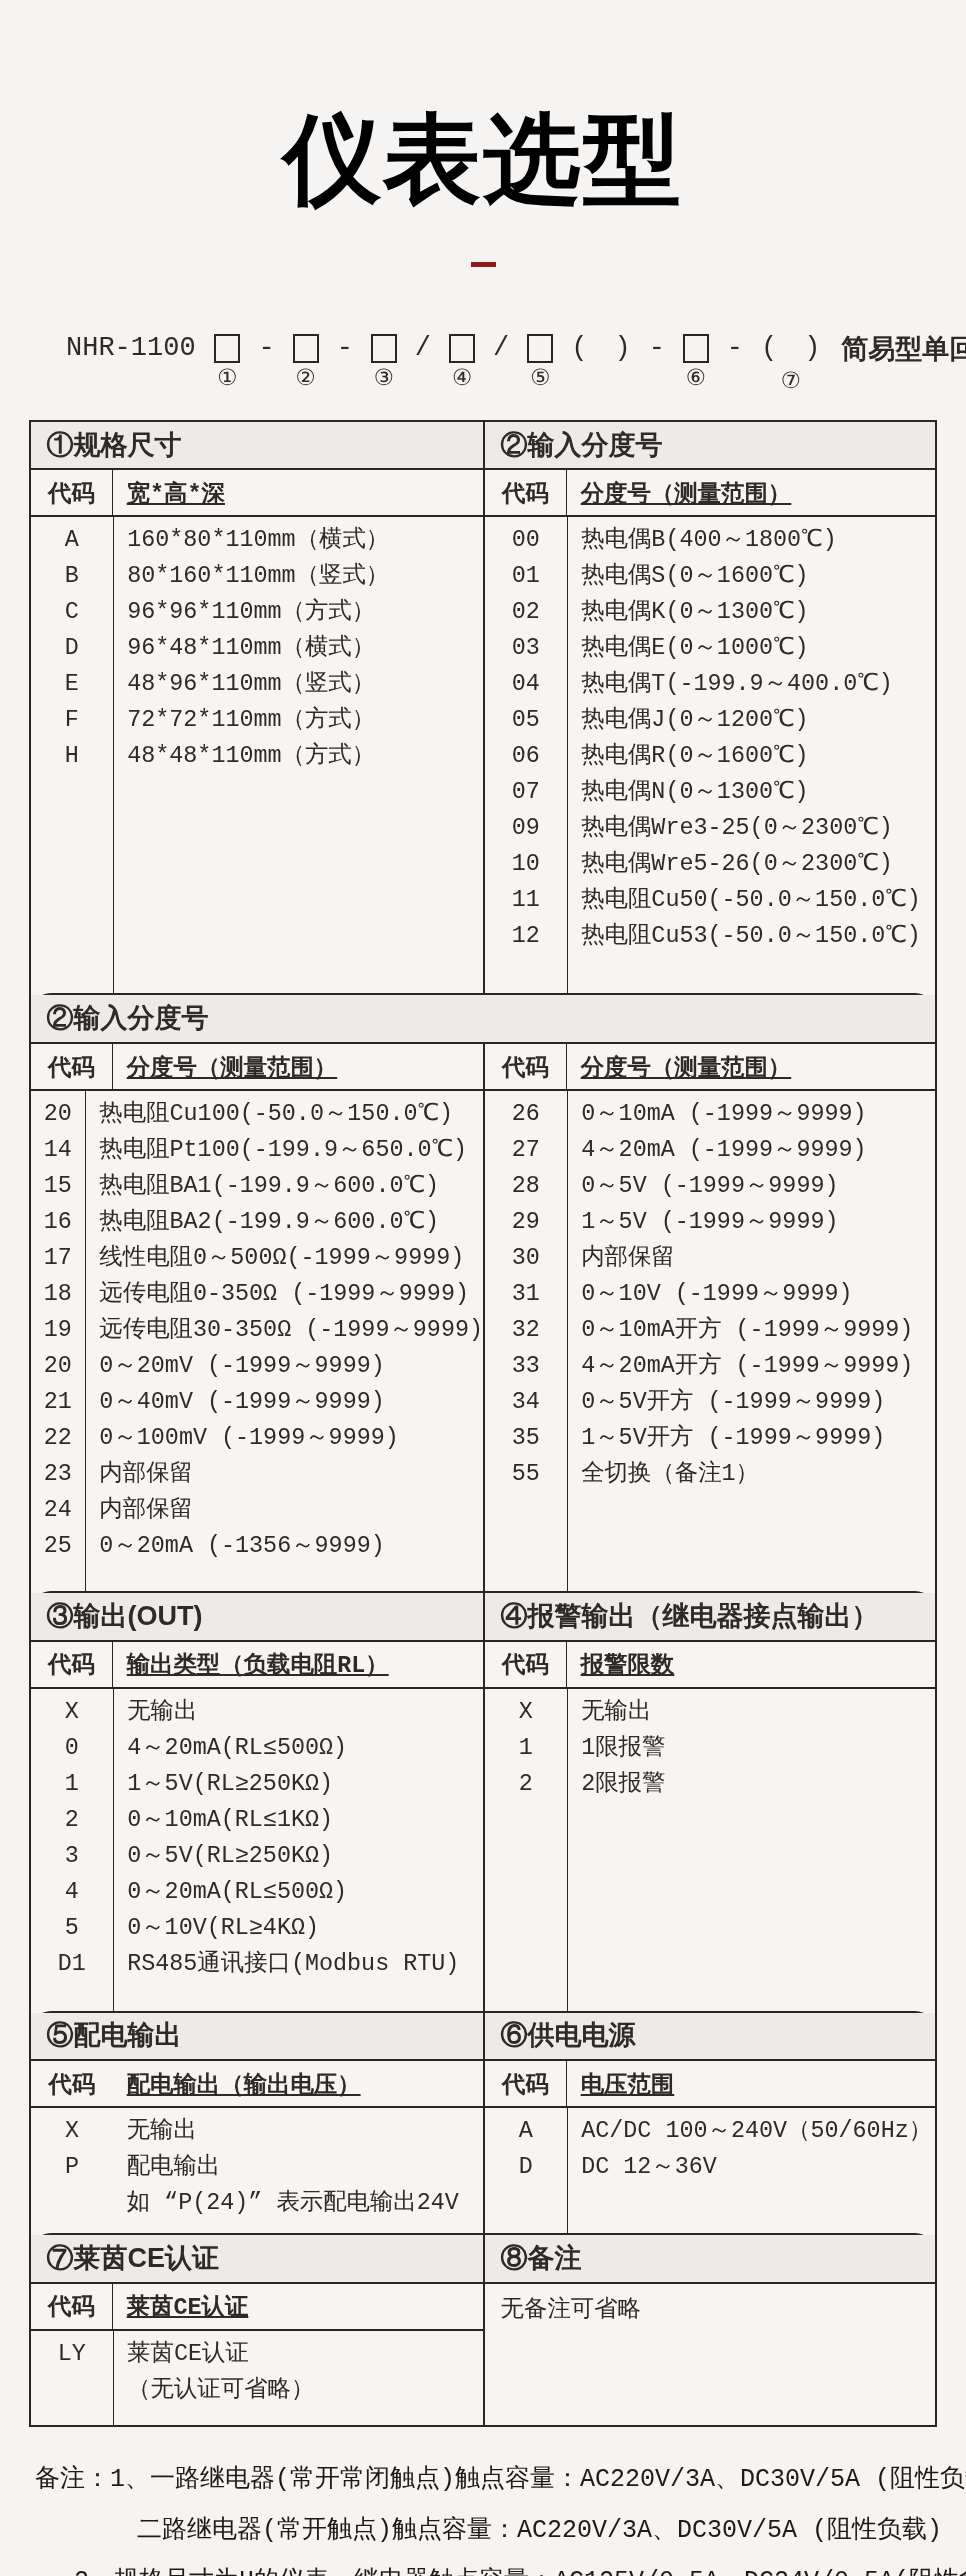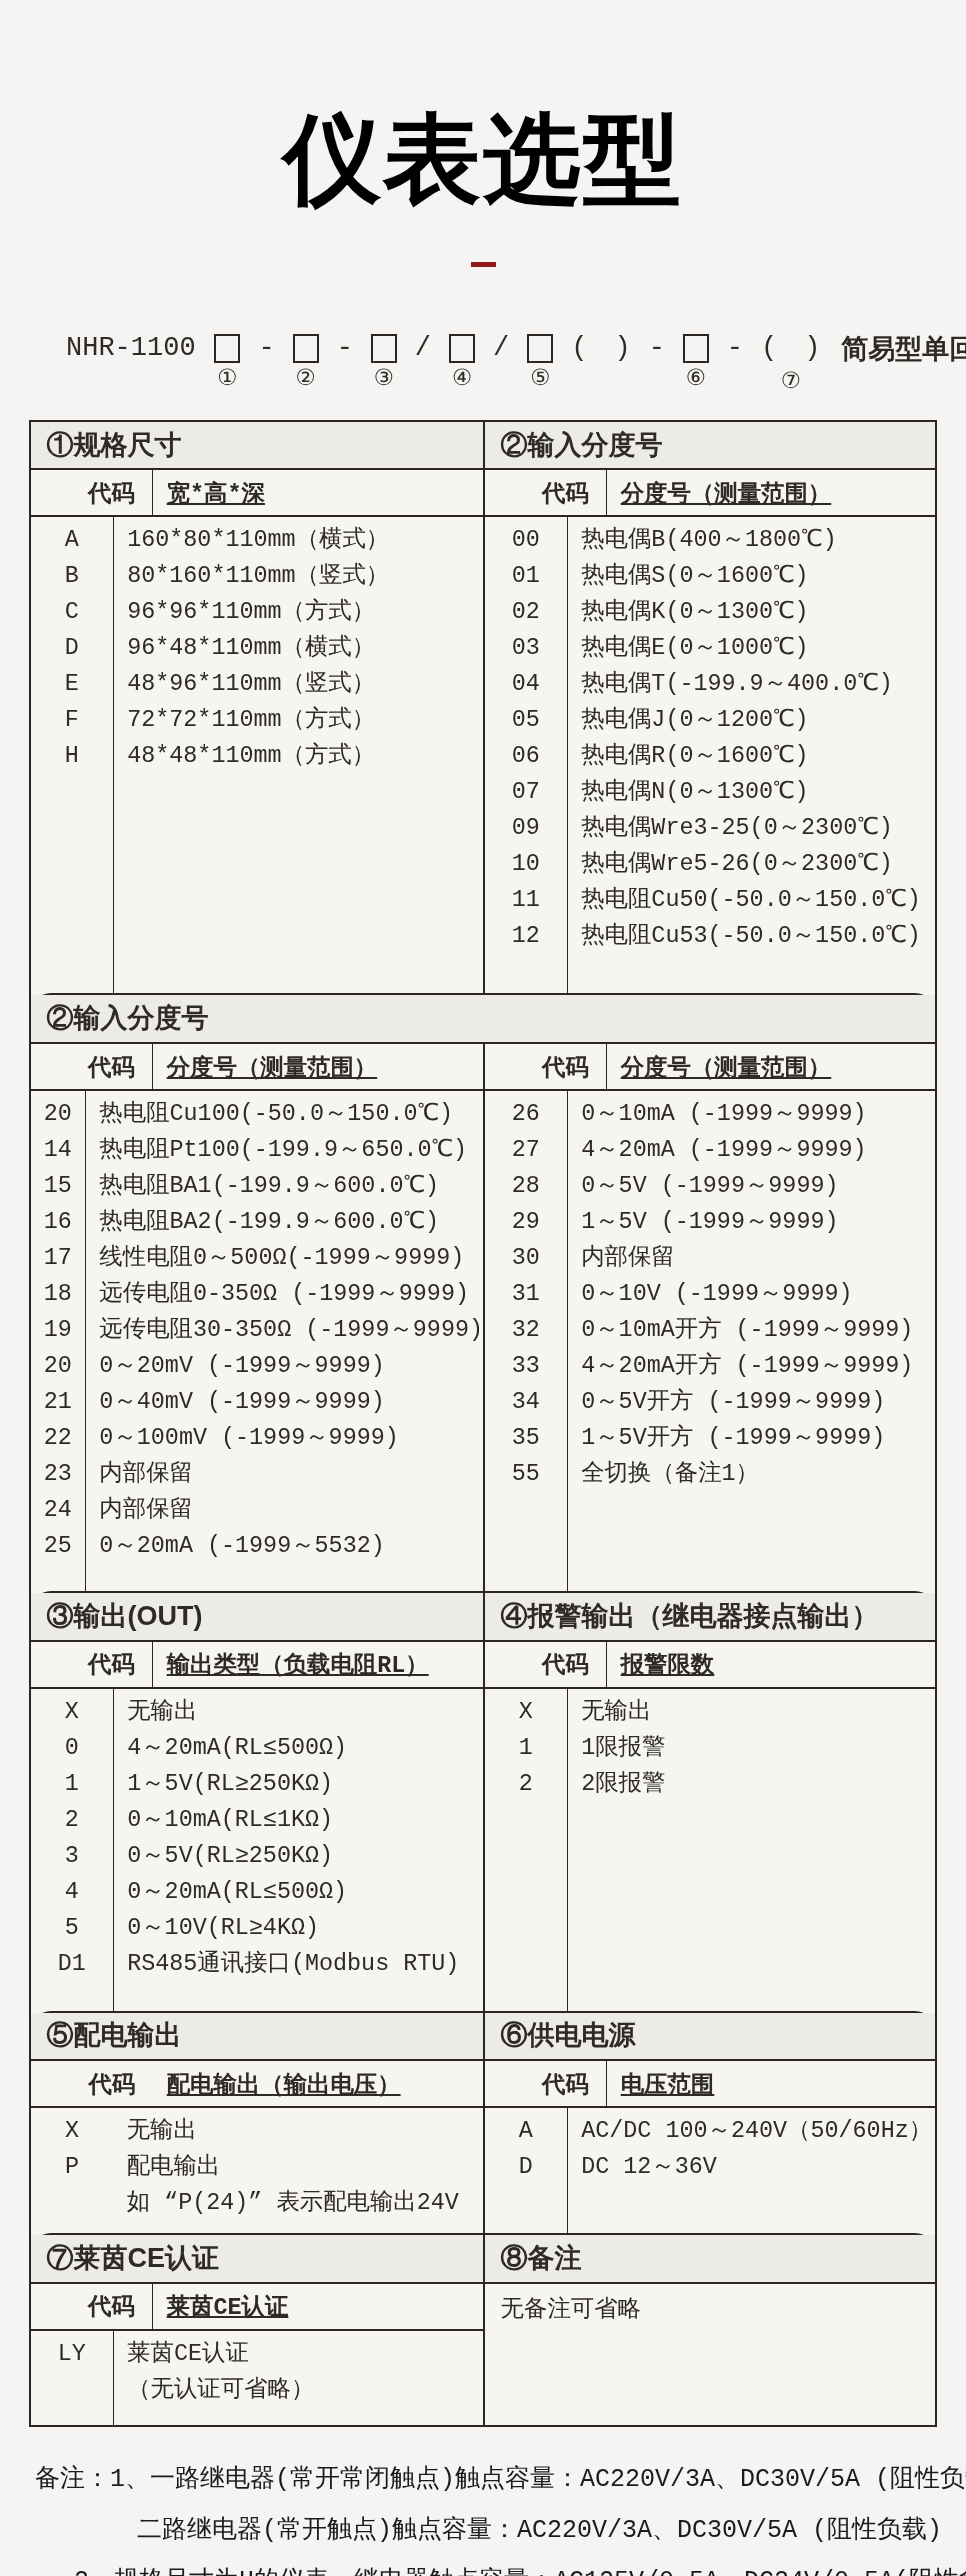"代码" .cols { padding-left: 40px -> none }
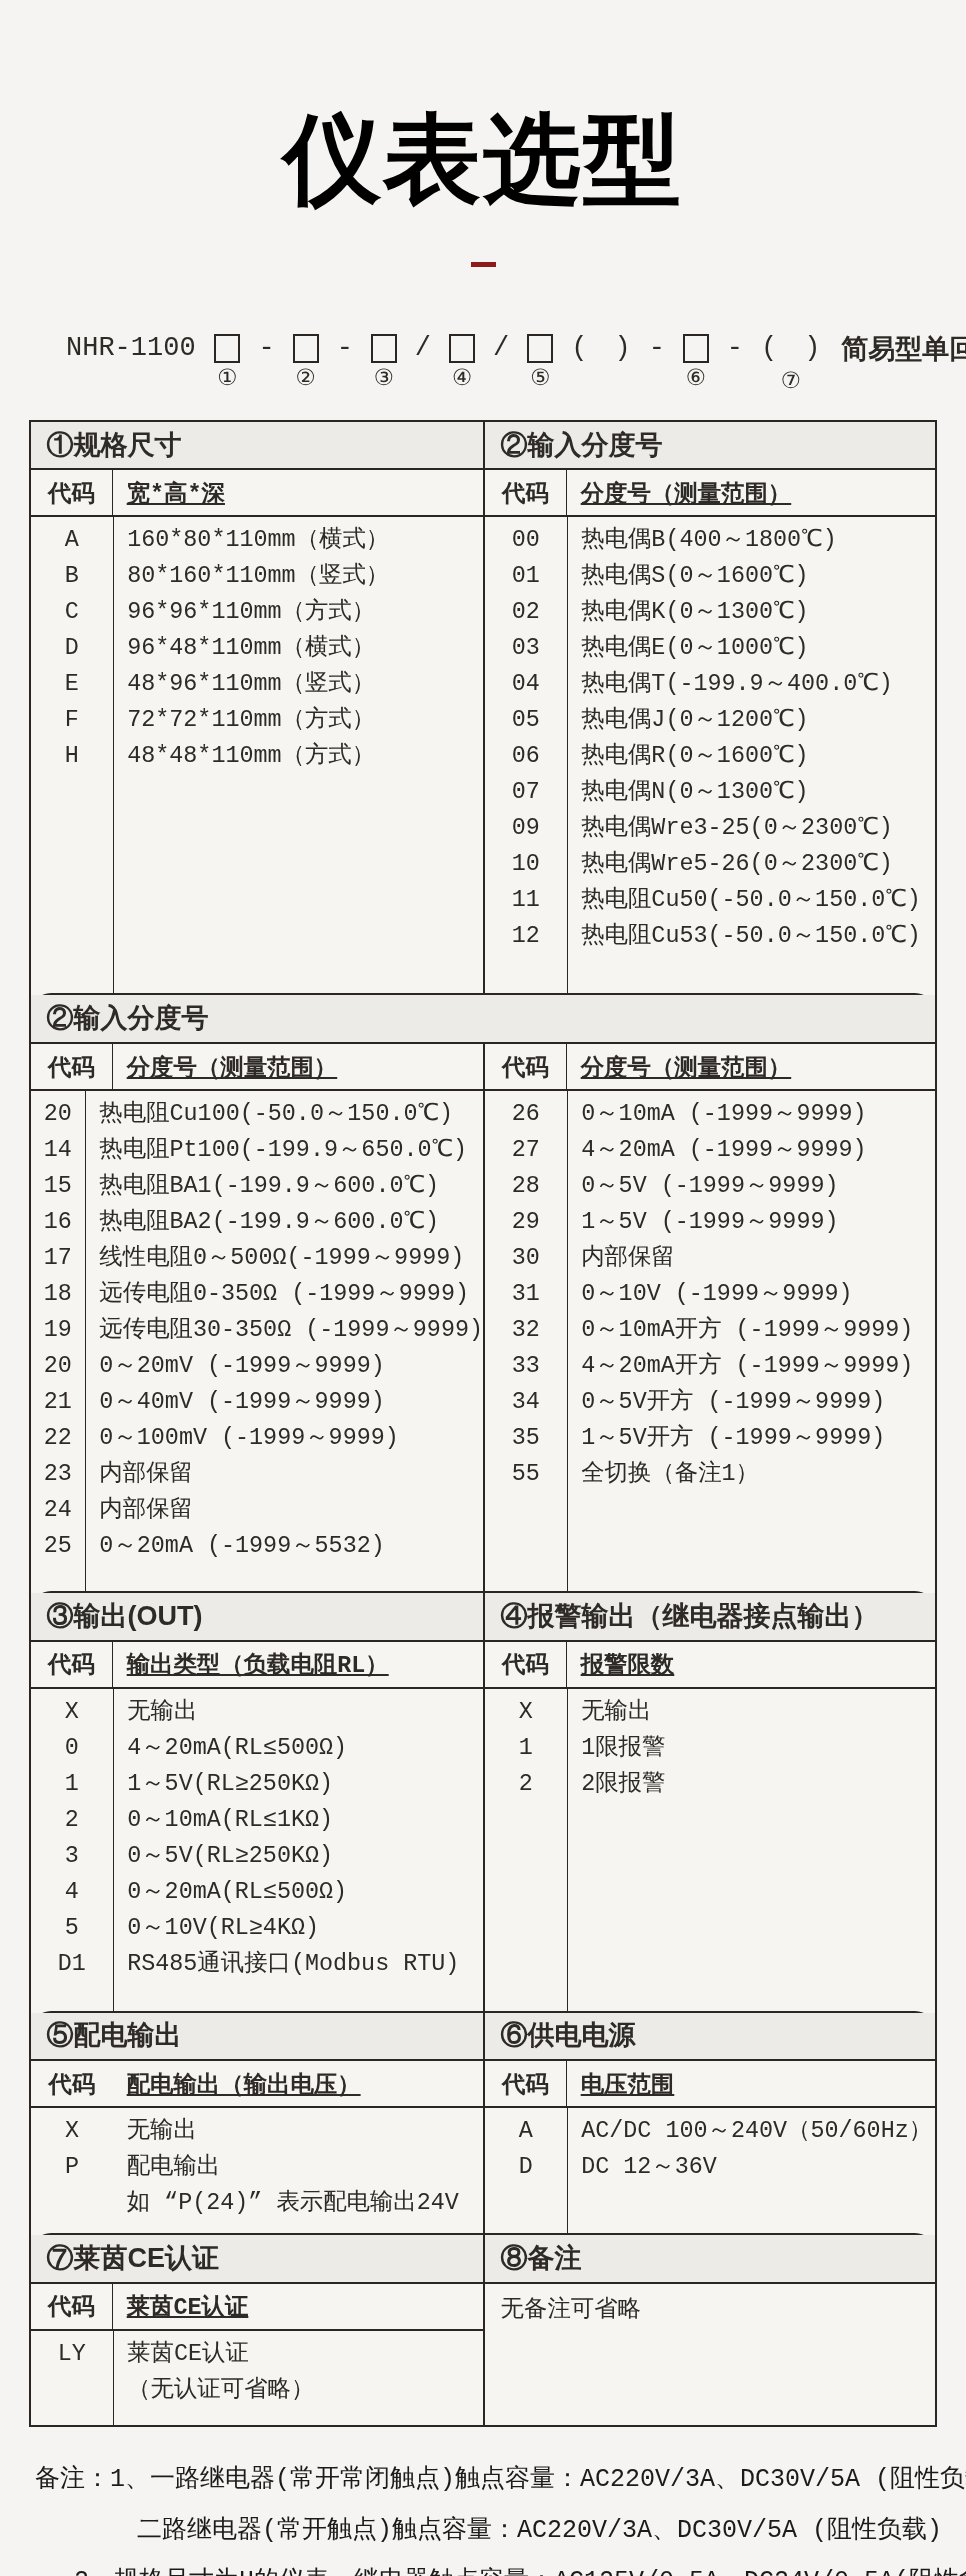"0～20mA (-1999～5532)" td.desc { text: -1999～5532 -> -1356～9999 }
